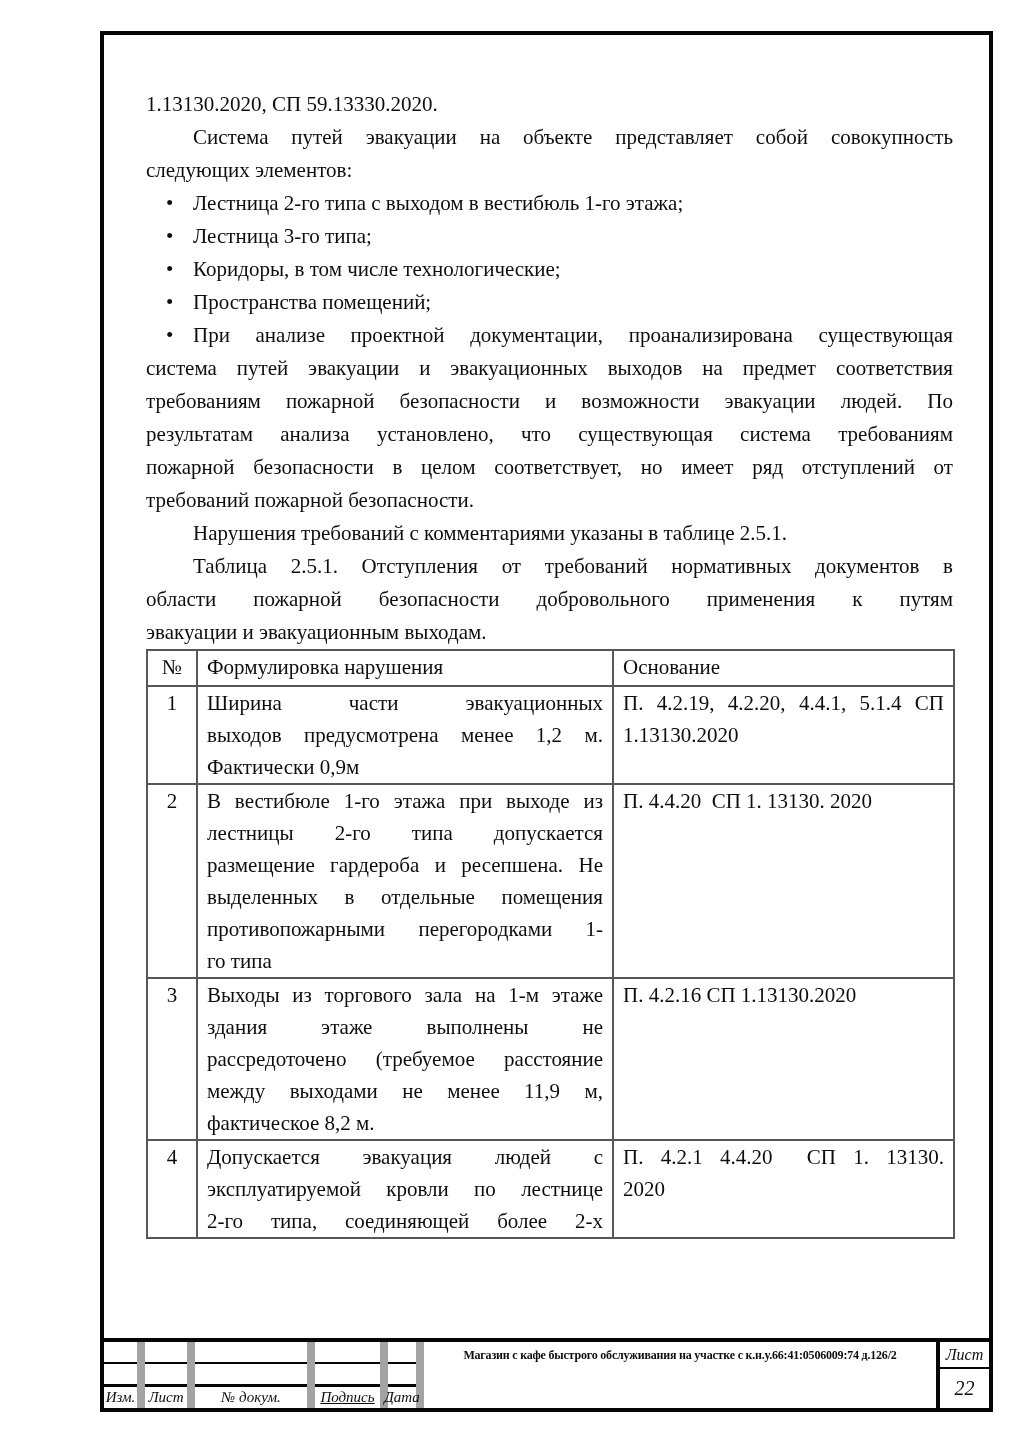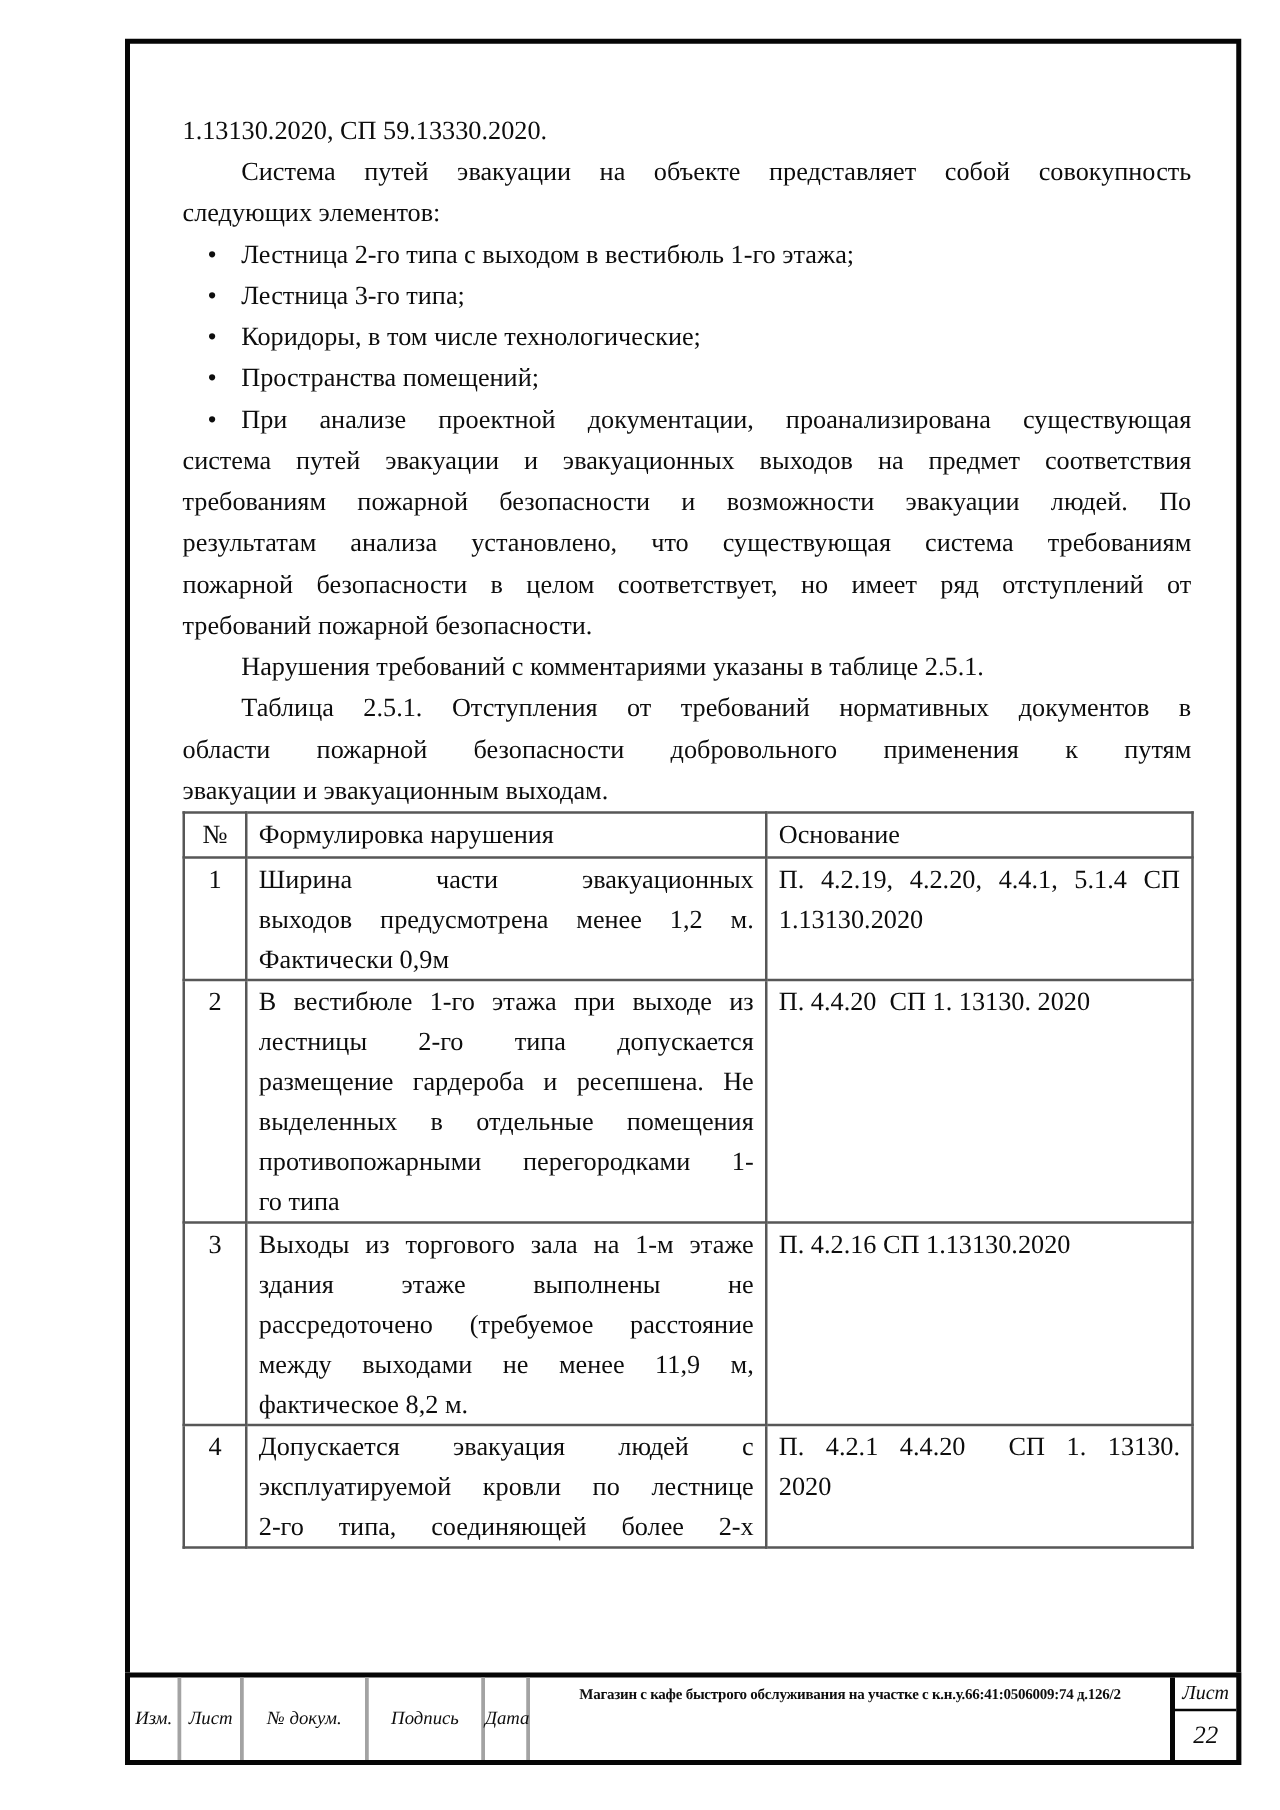"Изм." .scol { border-right: 3px solid #a3a3a3 -> 8px solid #a3a3a3; flex-direction: row -> column }
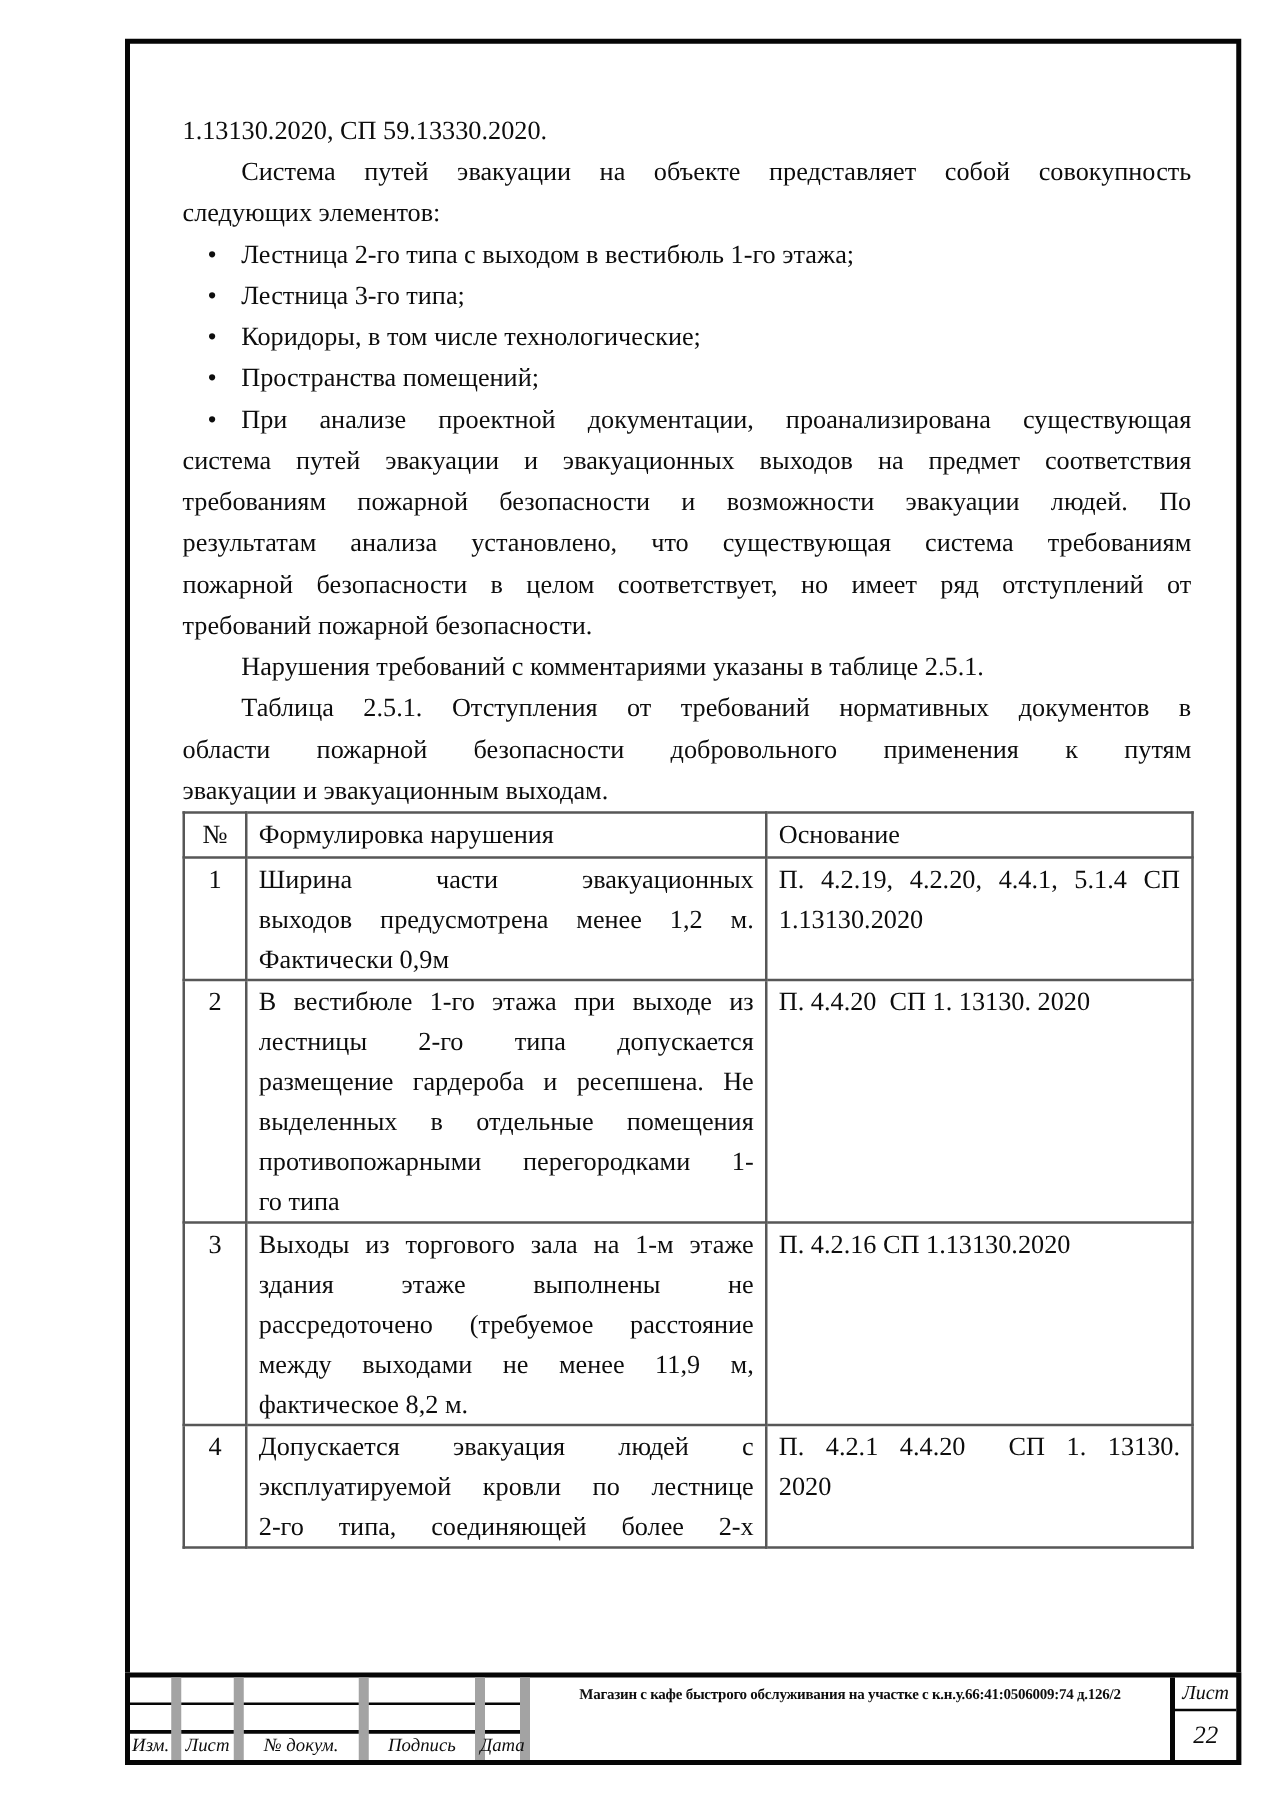"№ докум." .w-dokum { width: 100px -> 120px }
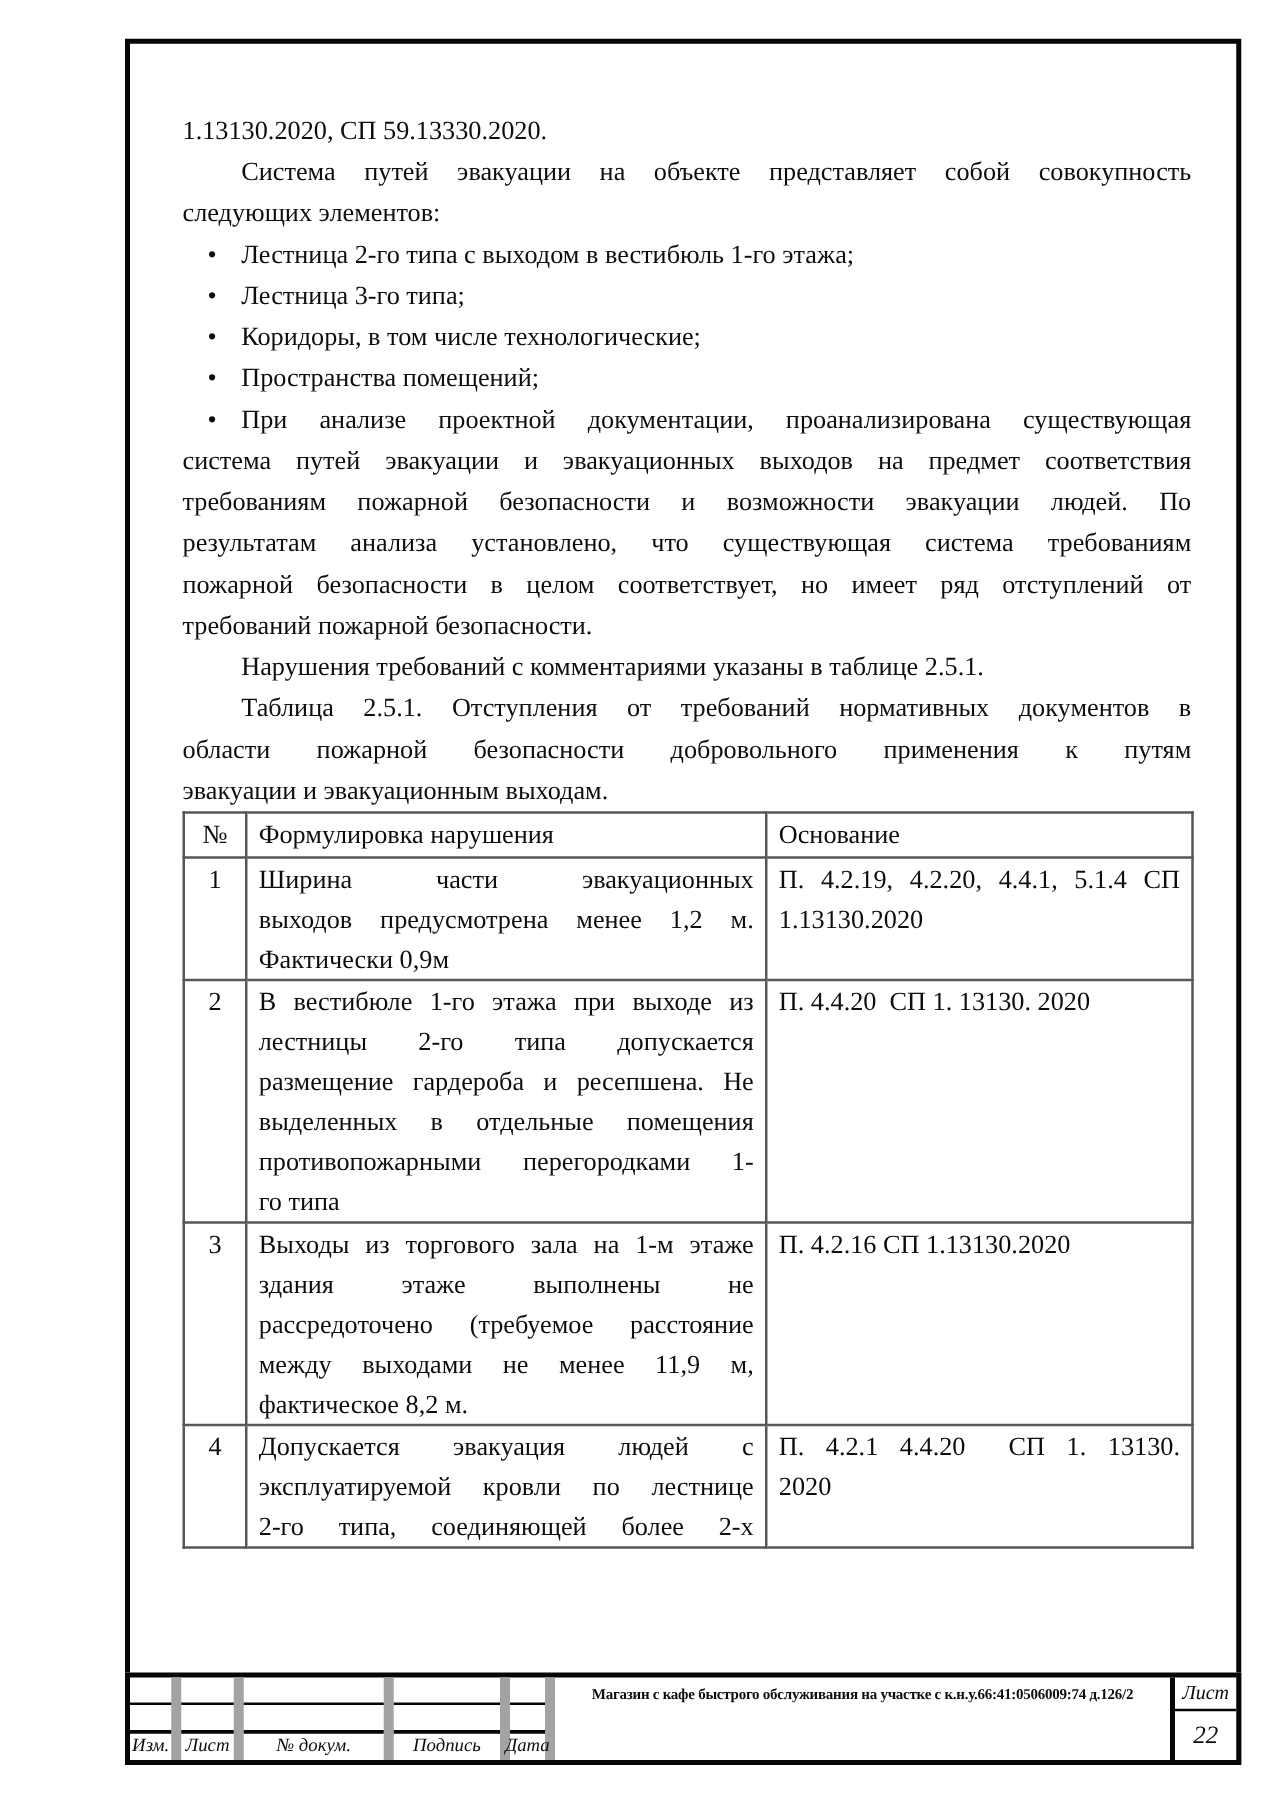"Подпись" .w-podpis { text-decoration: none -> underline; width: 93px -> 73px }
